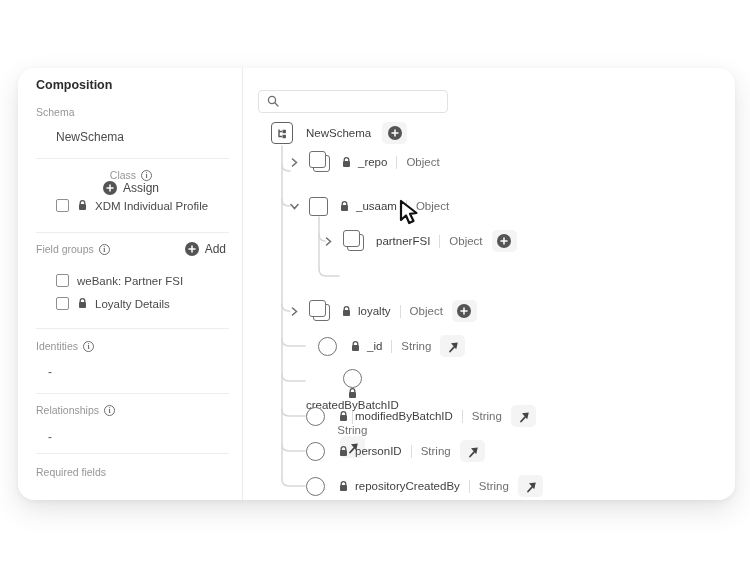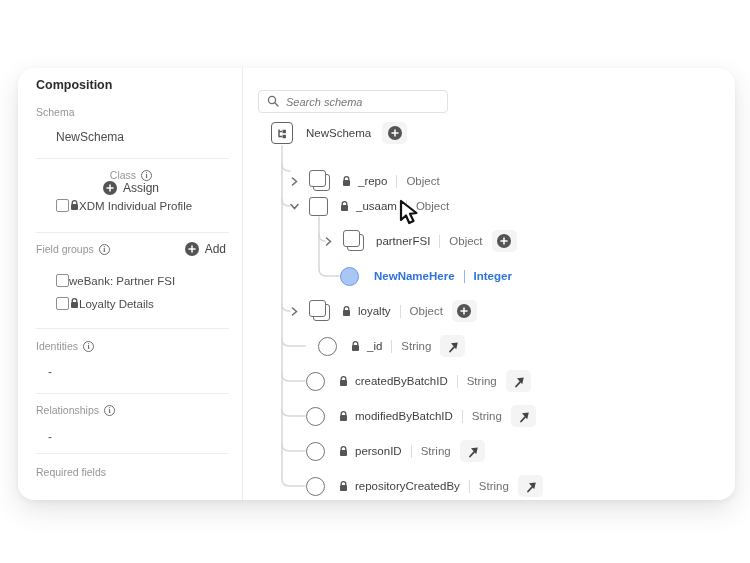"Search schema" input { html: <input> -> none }
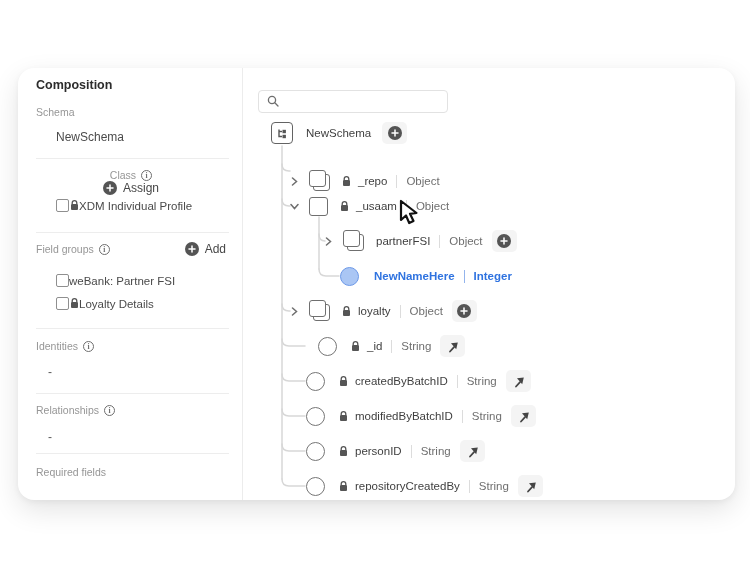"_repo" div.row { top: 101px -> 82px }
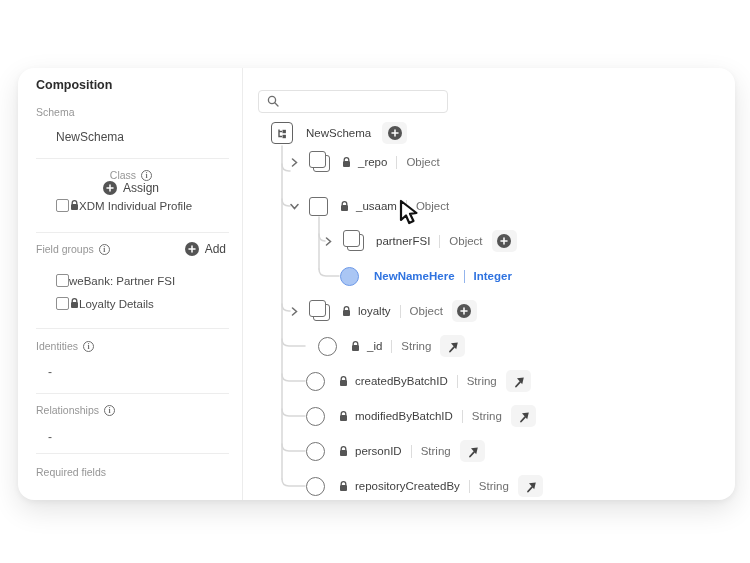"XDM Individual Profile" .check-row { gap: none -> 8px }
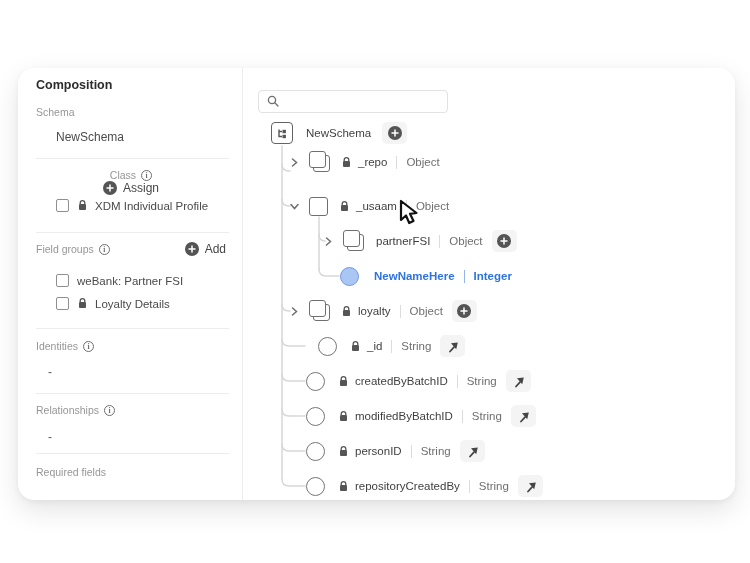"NewNameHere" div.row { html: <div> <span></span> <span></span> <span>NewNameHere</span> <span></span> <span></span> <span></span> <span>Integer</span> </div> -> none }
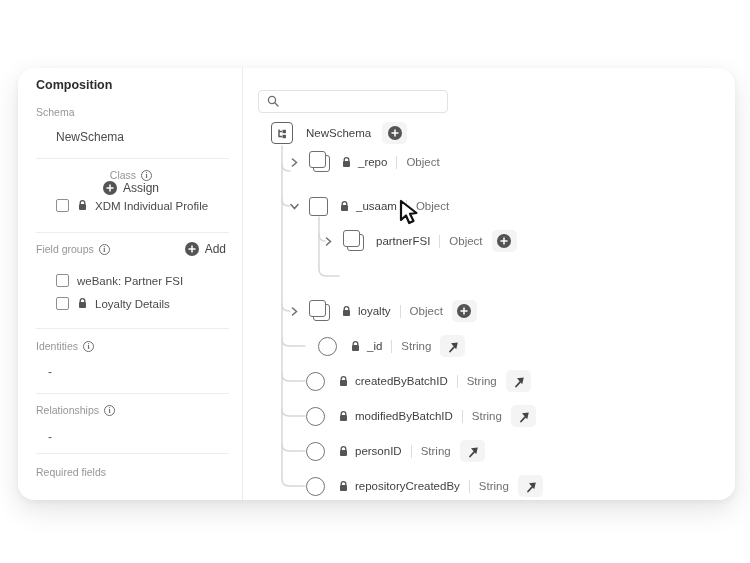"createdByBatchID" div.row { flex-direction: none -> column }
